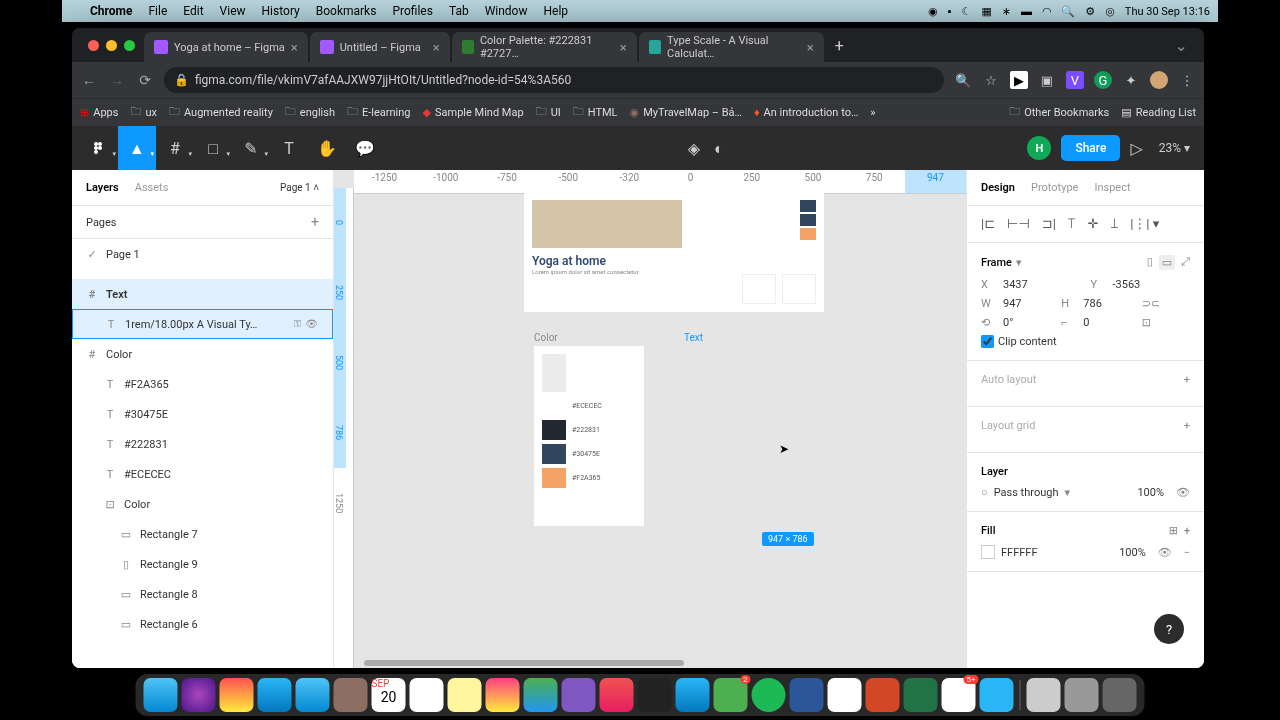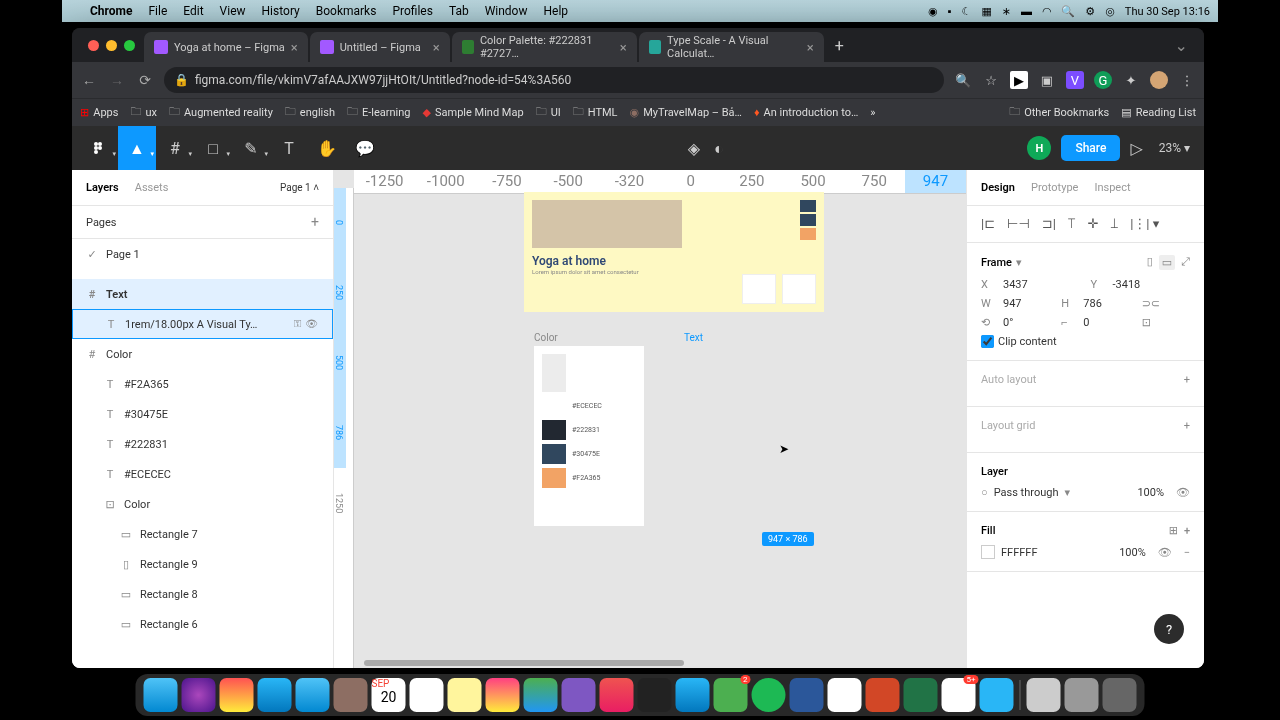"-1250" .rulertop { font-size: 15px -> 10px }
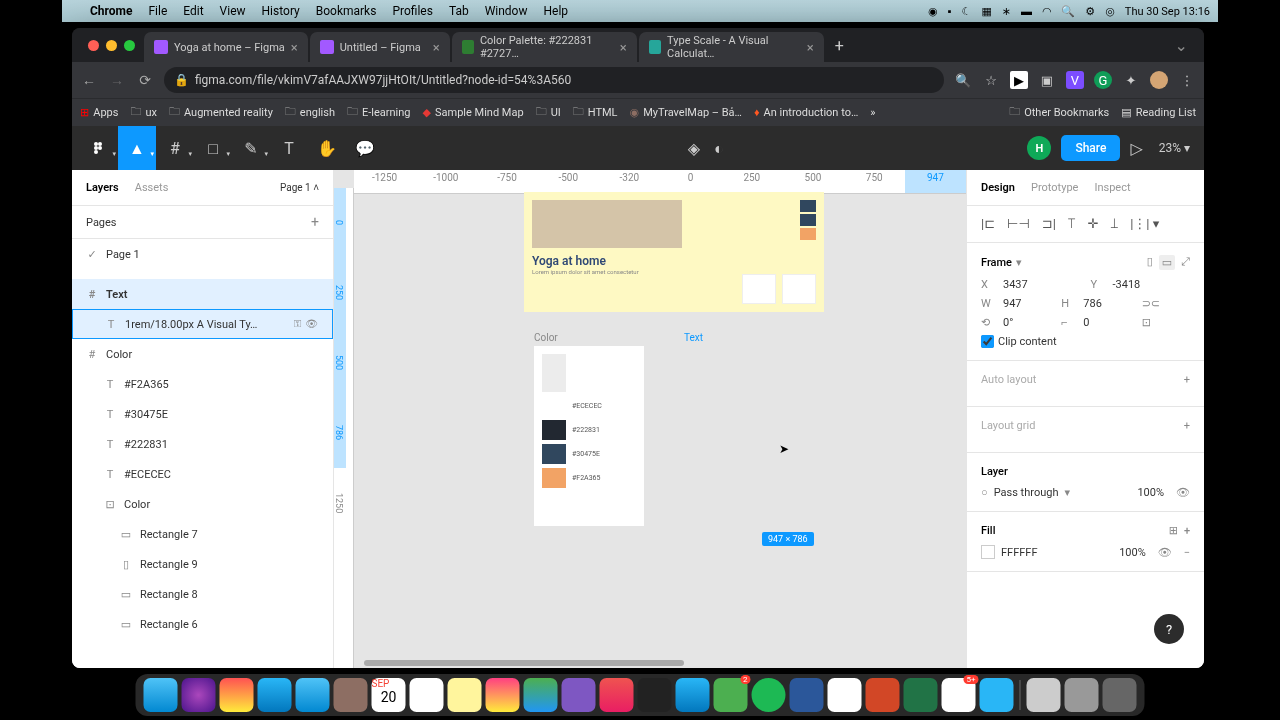"Yoga at home" .yoga-card { background: #fef9c3 -> #ffffff }
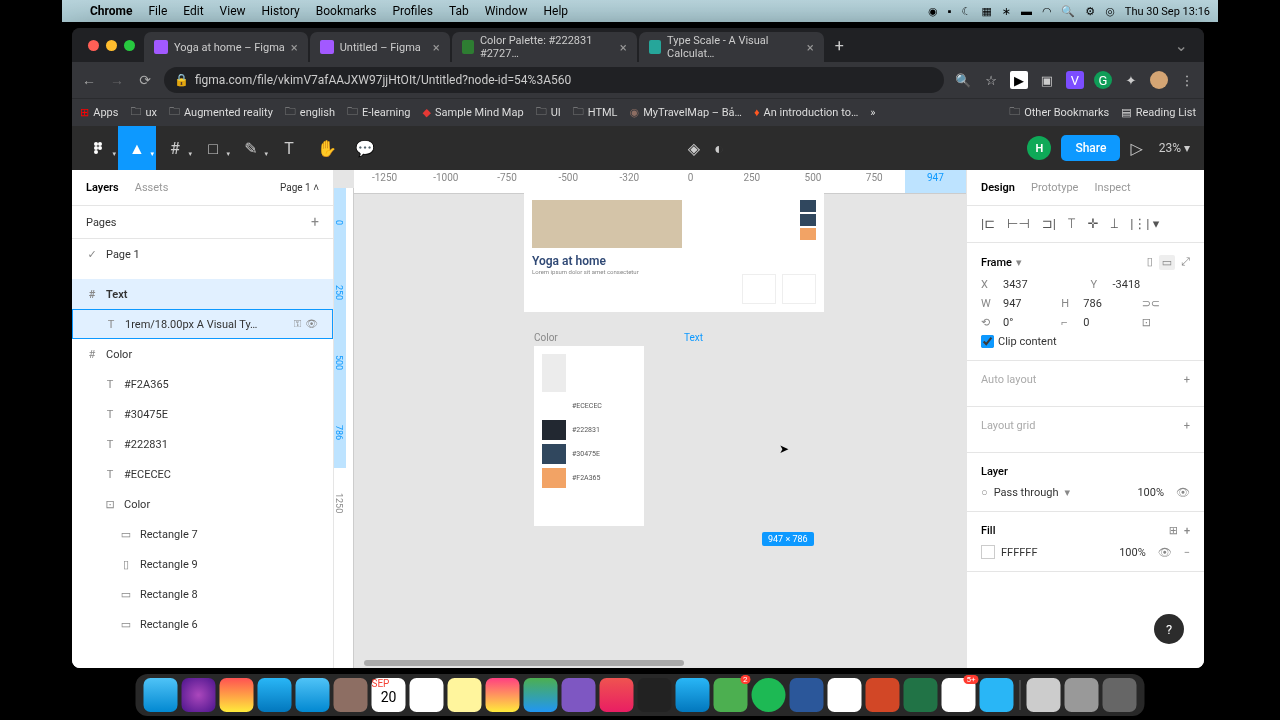"-3418" span { text: -3418 -> -3563 }
